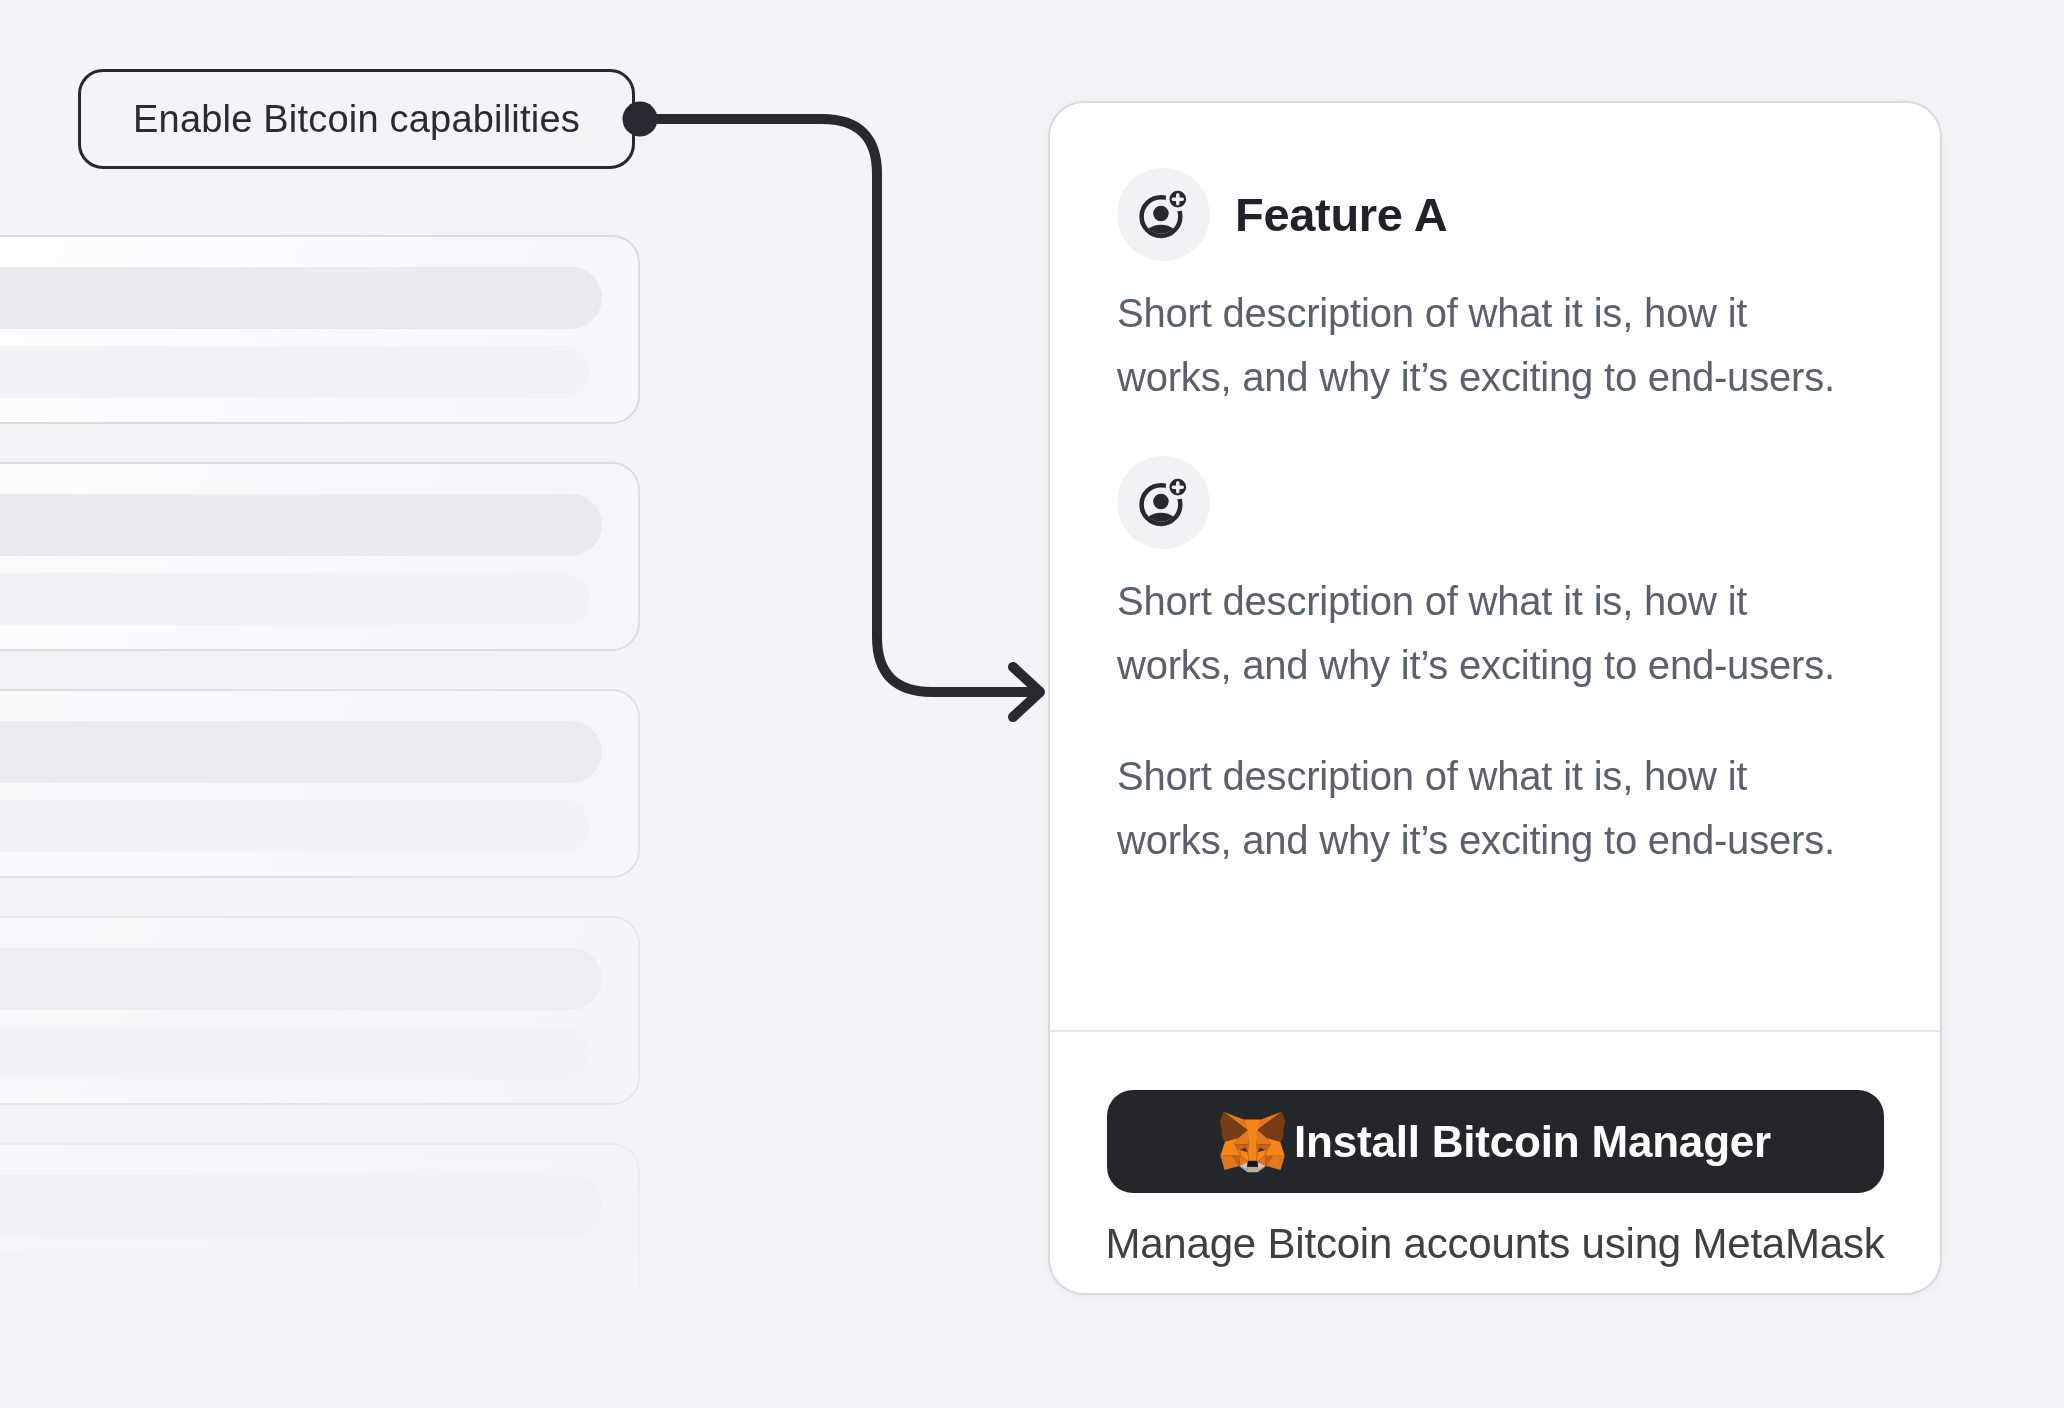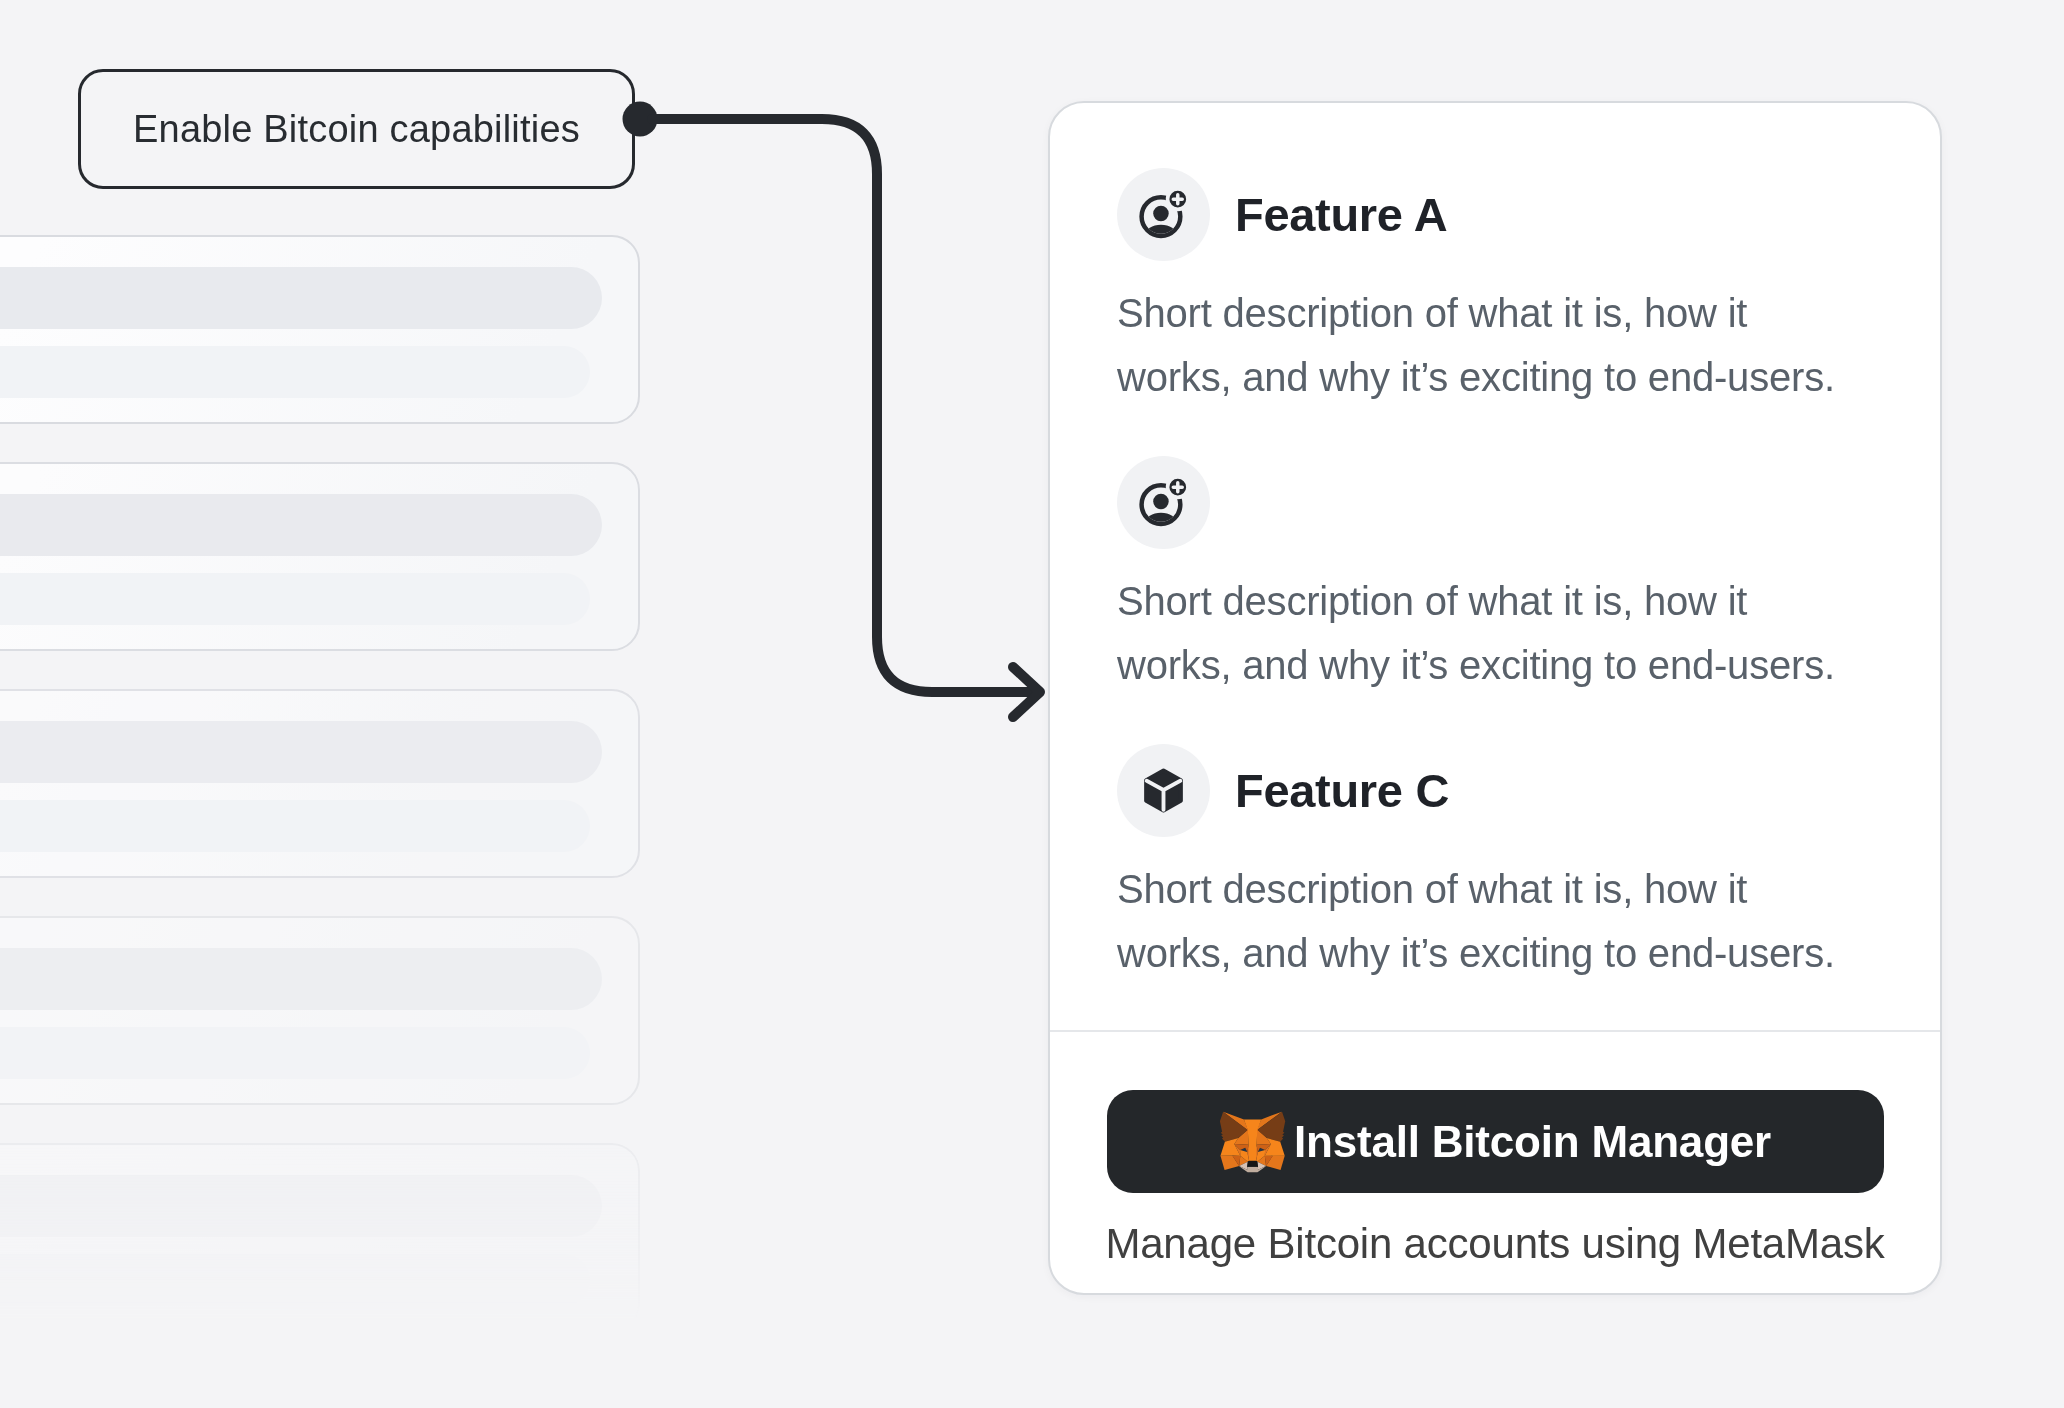"Enable Bitcoin capabilities" .callout { height: 120px -> 100px }
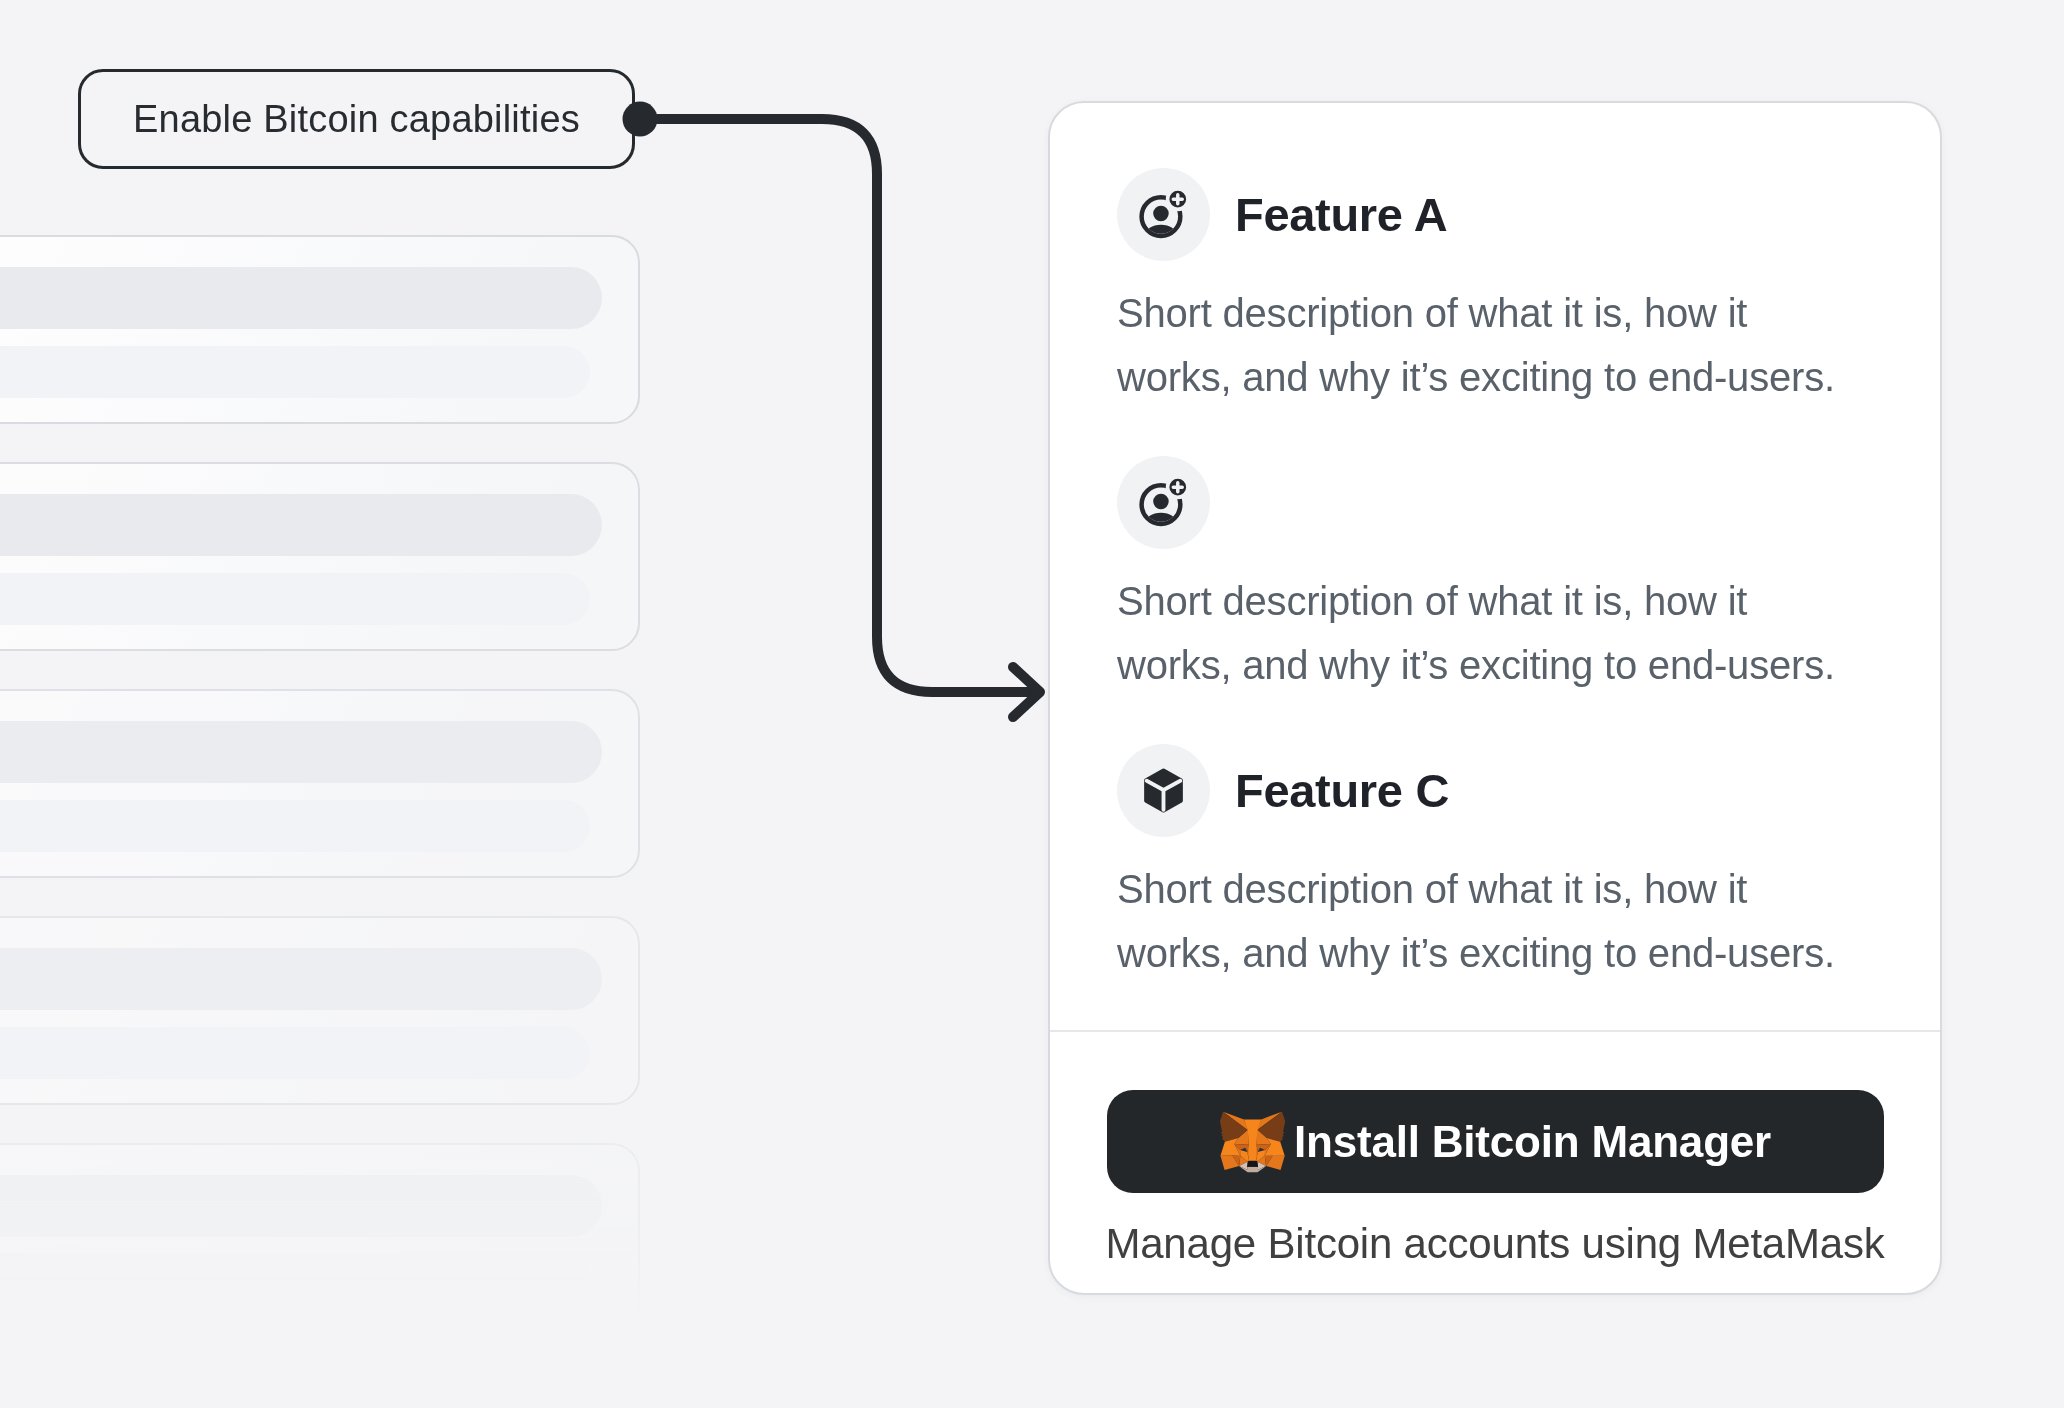"Feature C" div.feature-row { html: <div> <div> <svg> <polygon></polygon> <path></path> </svg> </div> <div>Feature C</div> </div> -> none }
